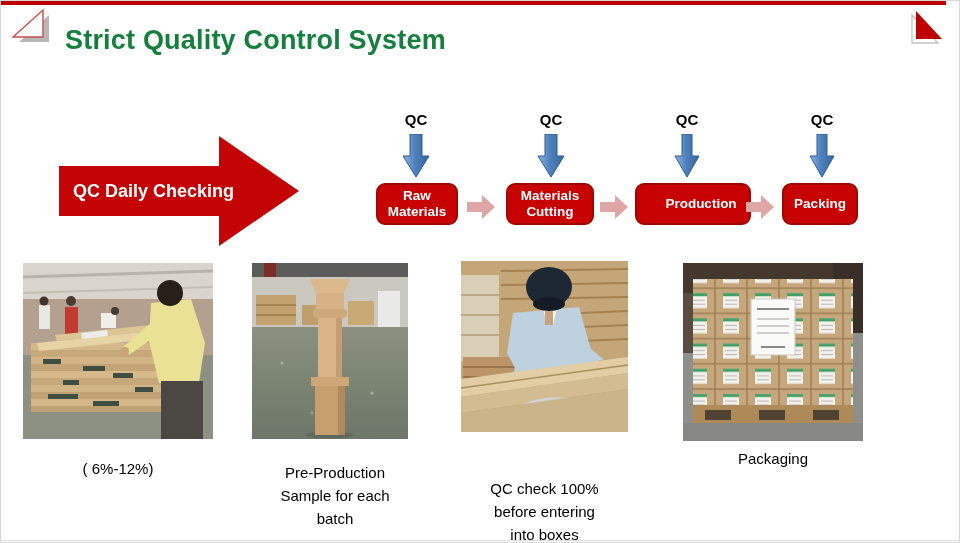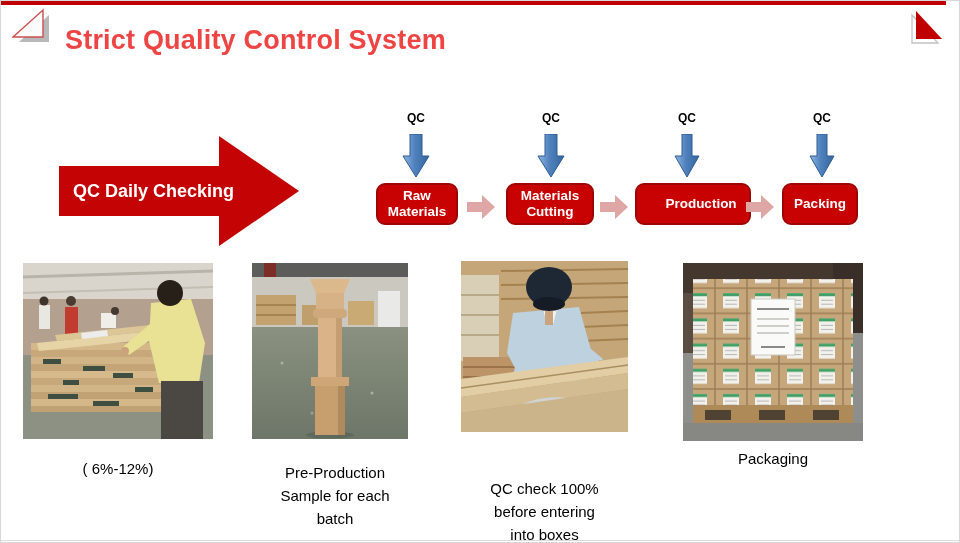"Strict Quality Control System" .page-title { color: #ef4444 -> #15803d }
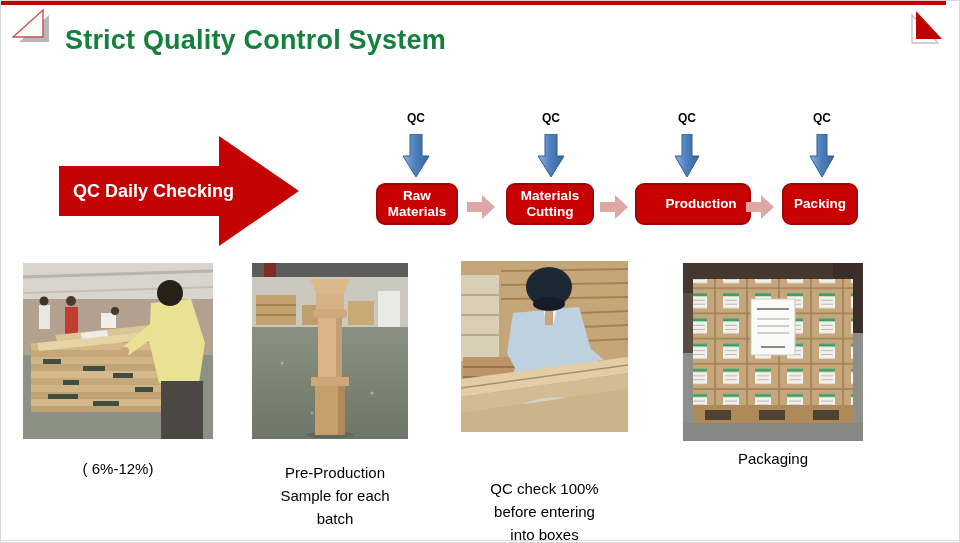"QC" .qc-label { font-size: 12px -> 15px }
